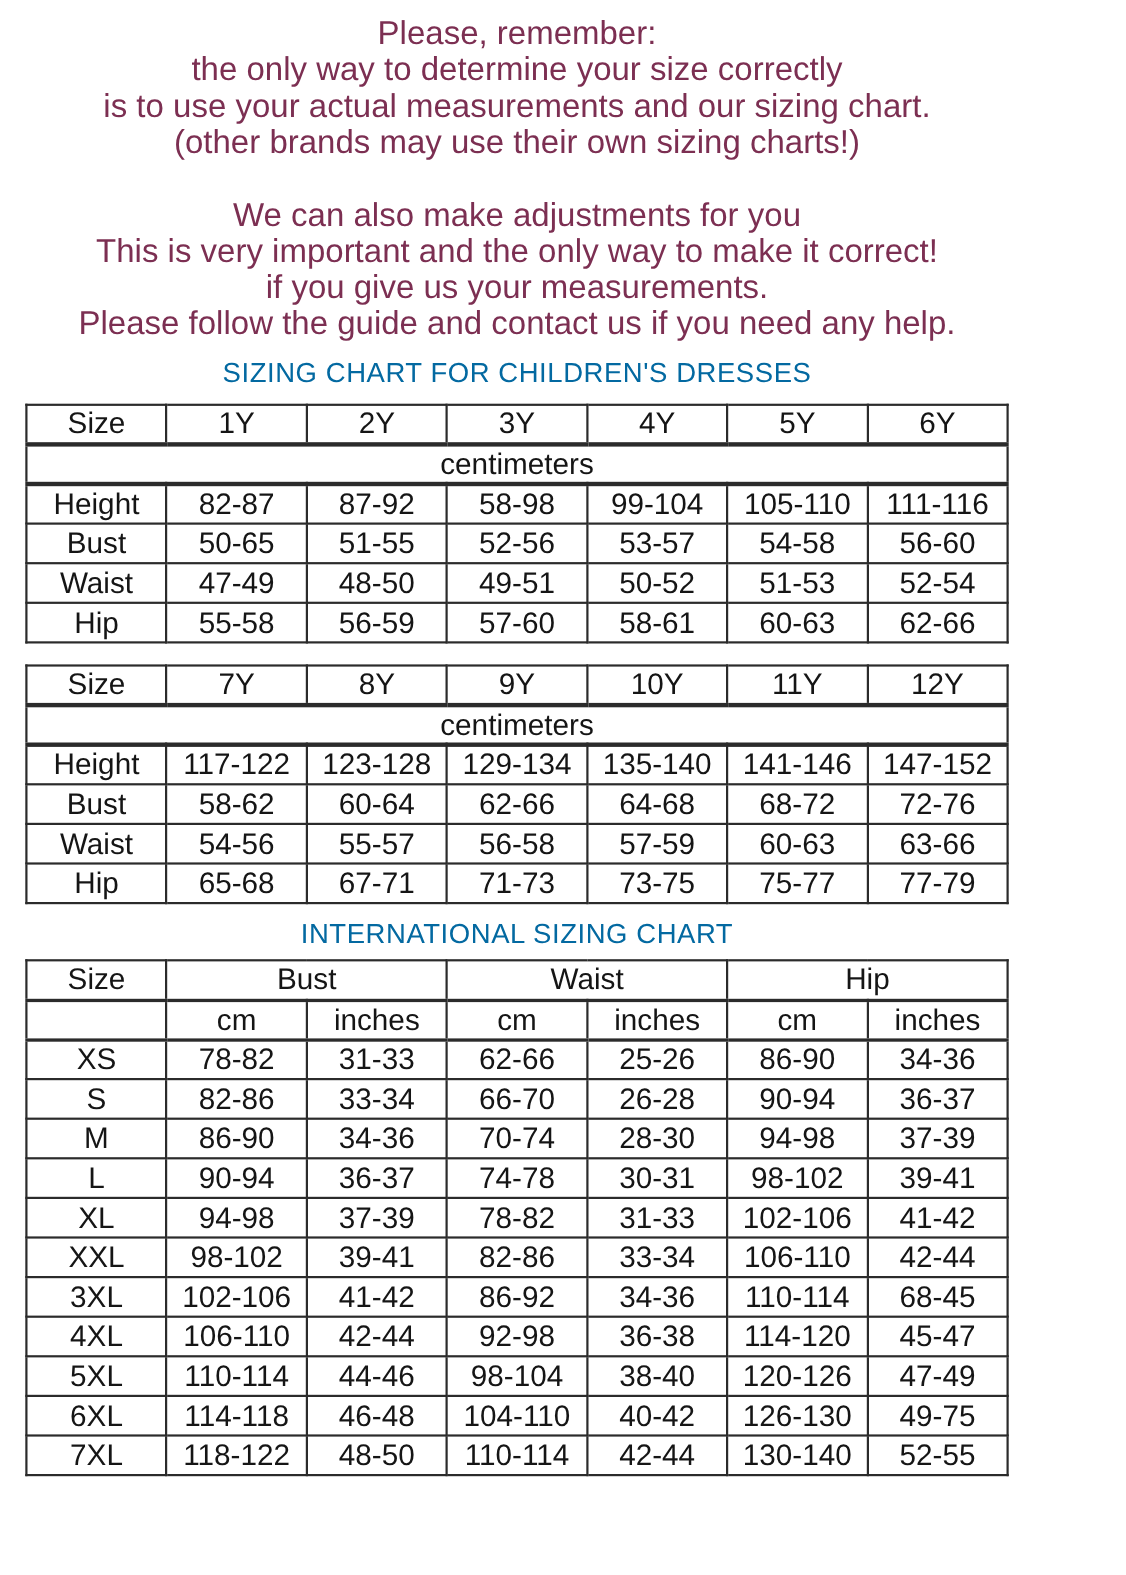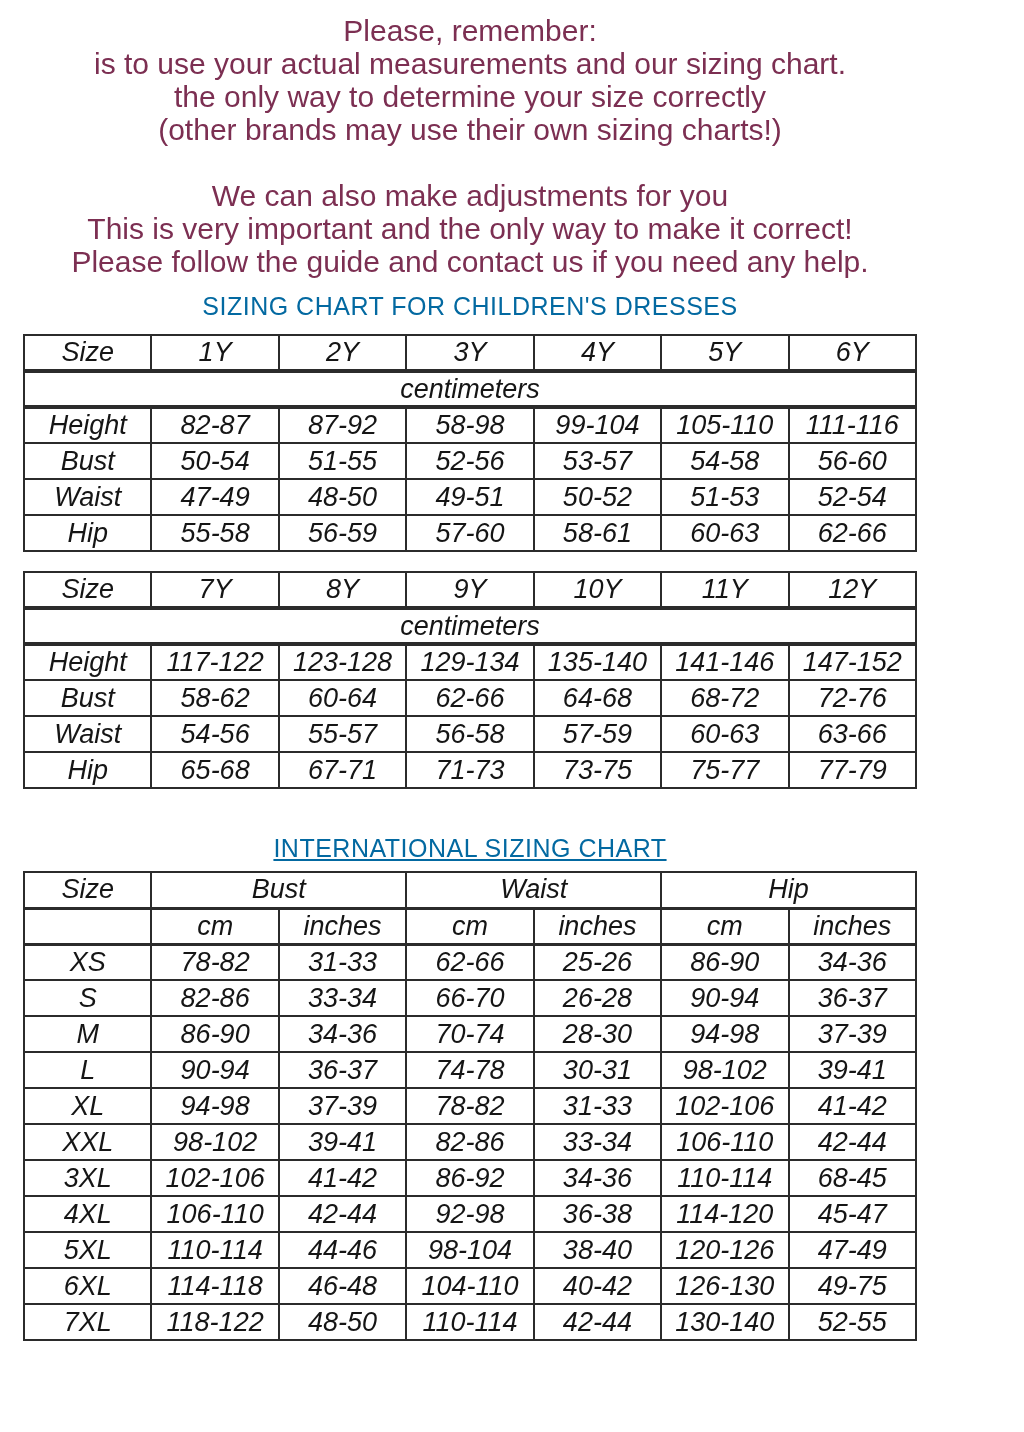"is to use your actual" div.intro-line { order: before "the only way to determine" -> after "the only way to determine" }
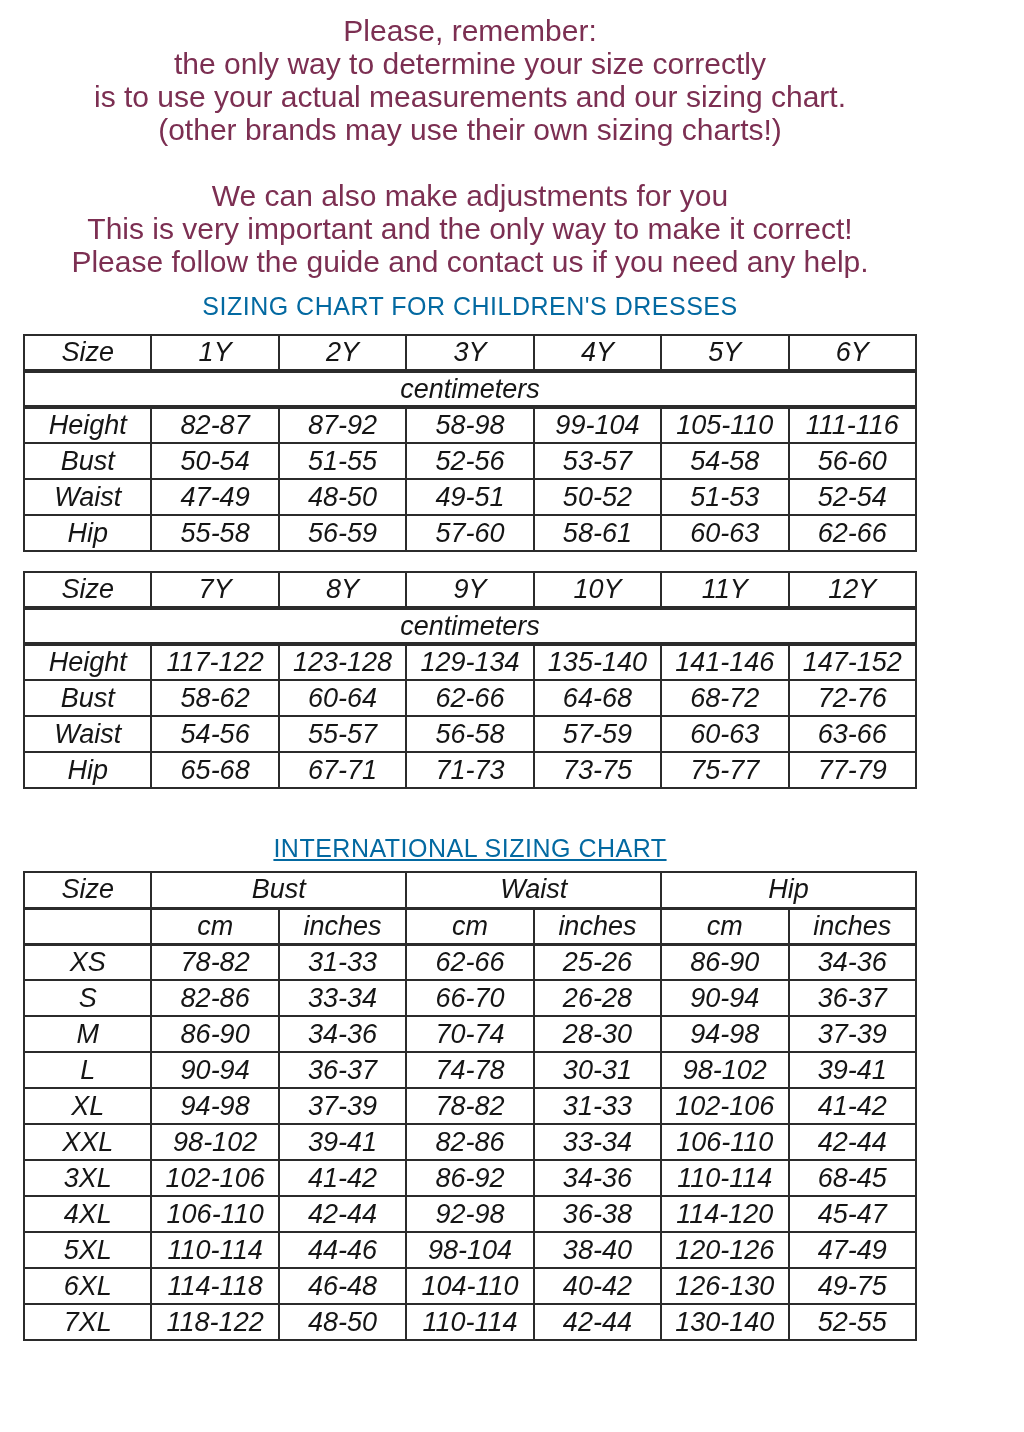"if you give us your" div.intro-line { html: none -> <div>if you give us your measurements.</div> }
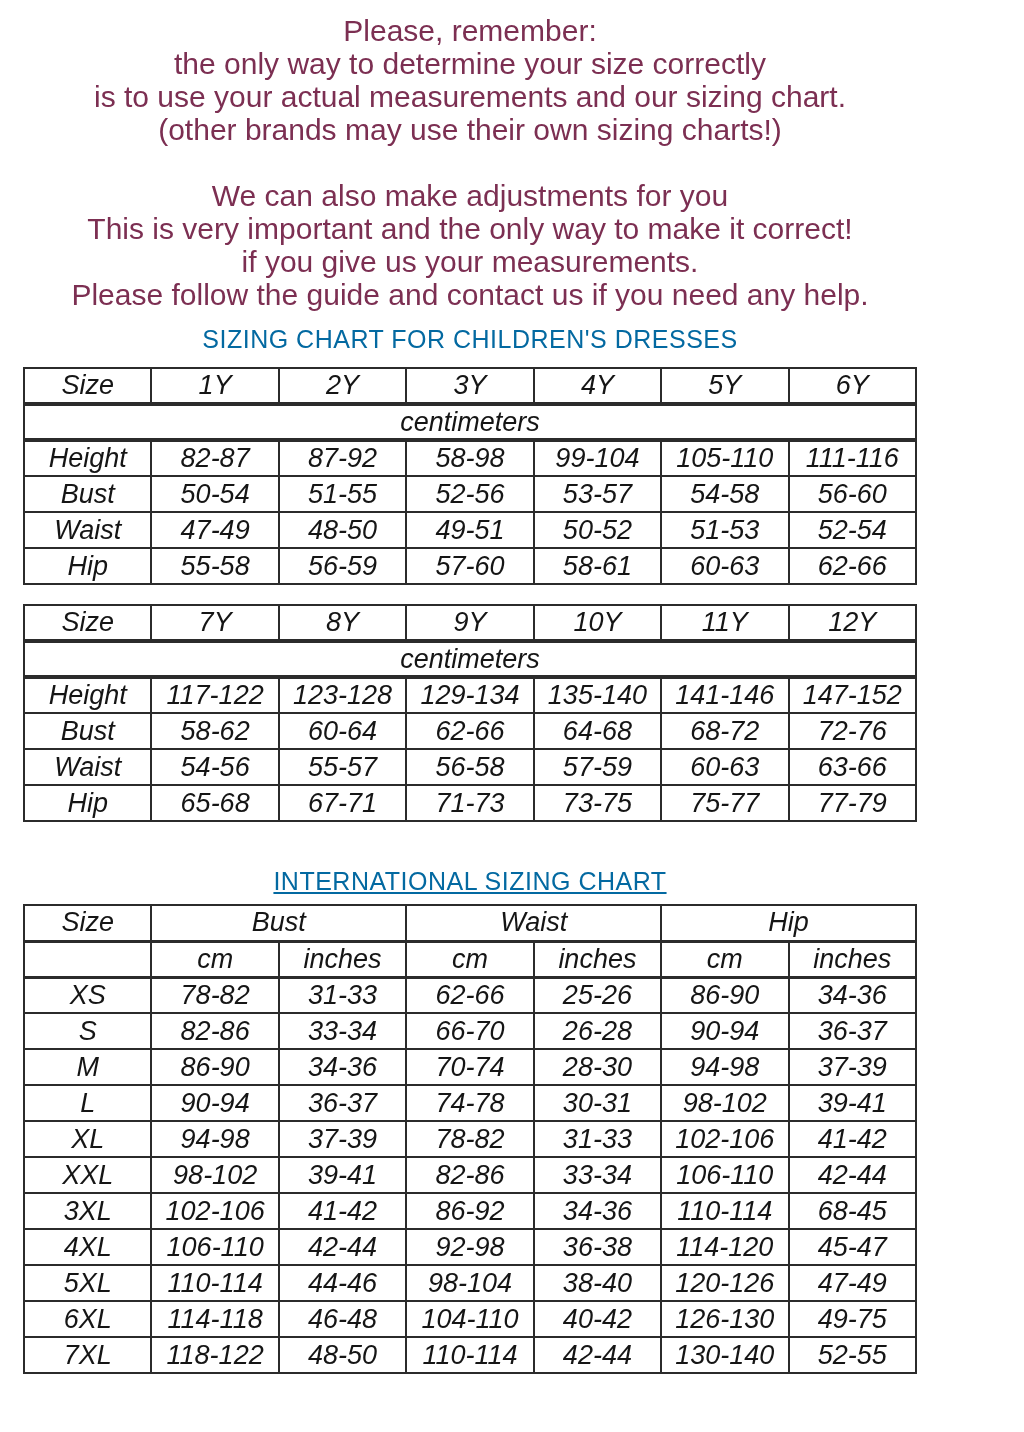"Size" table.sizing { font-style: italic -> none }
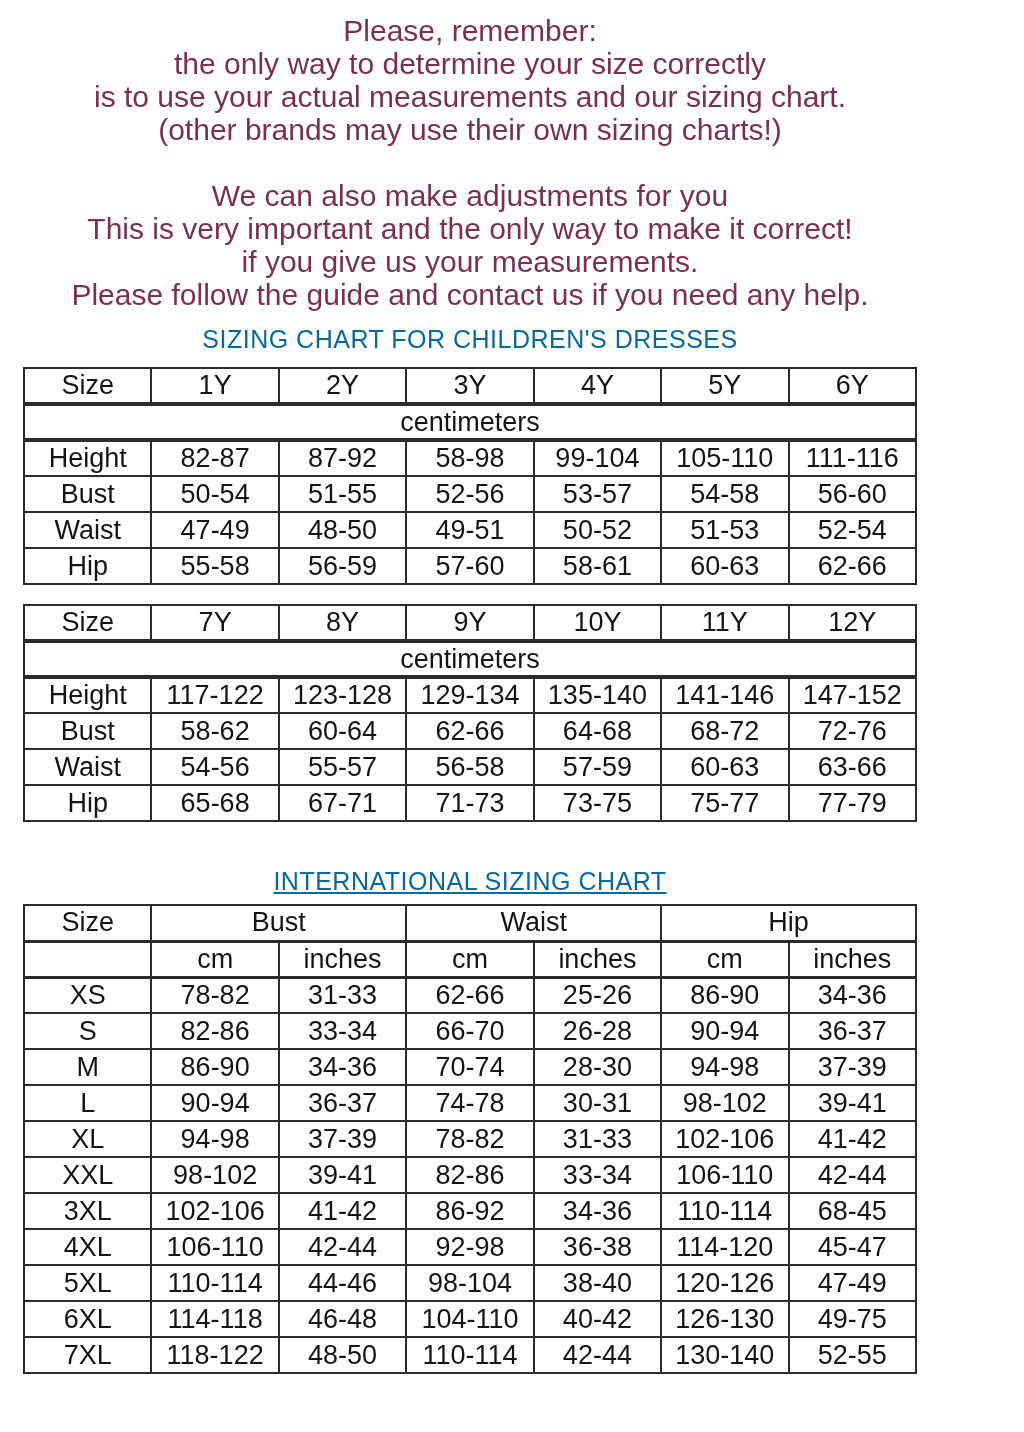"50-54" td { text: 50-54 -> 50-65 }
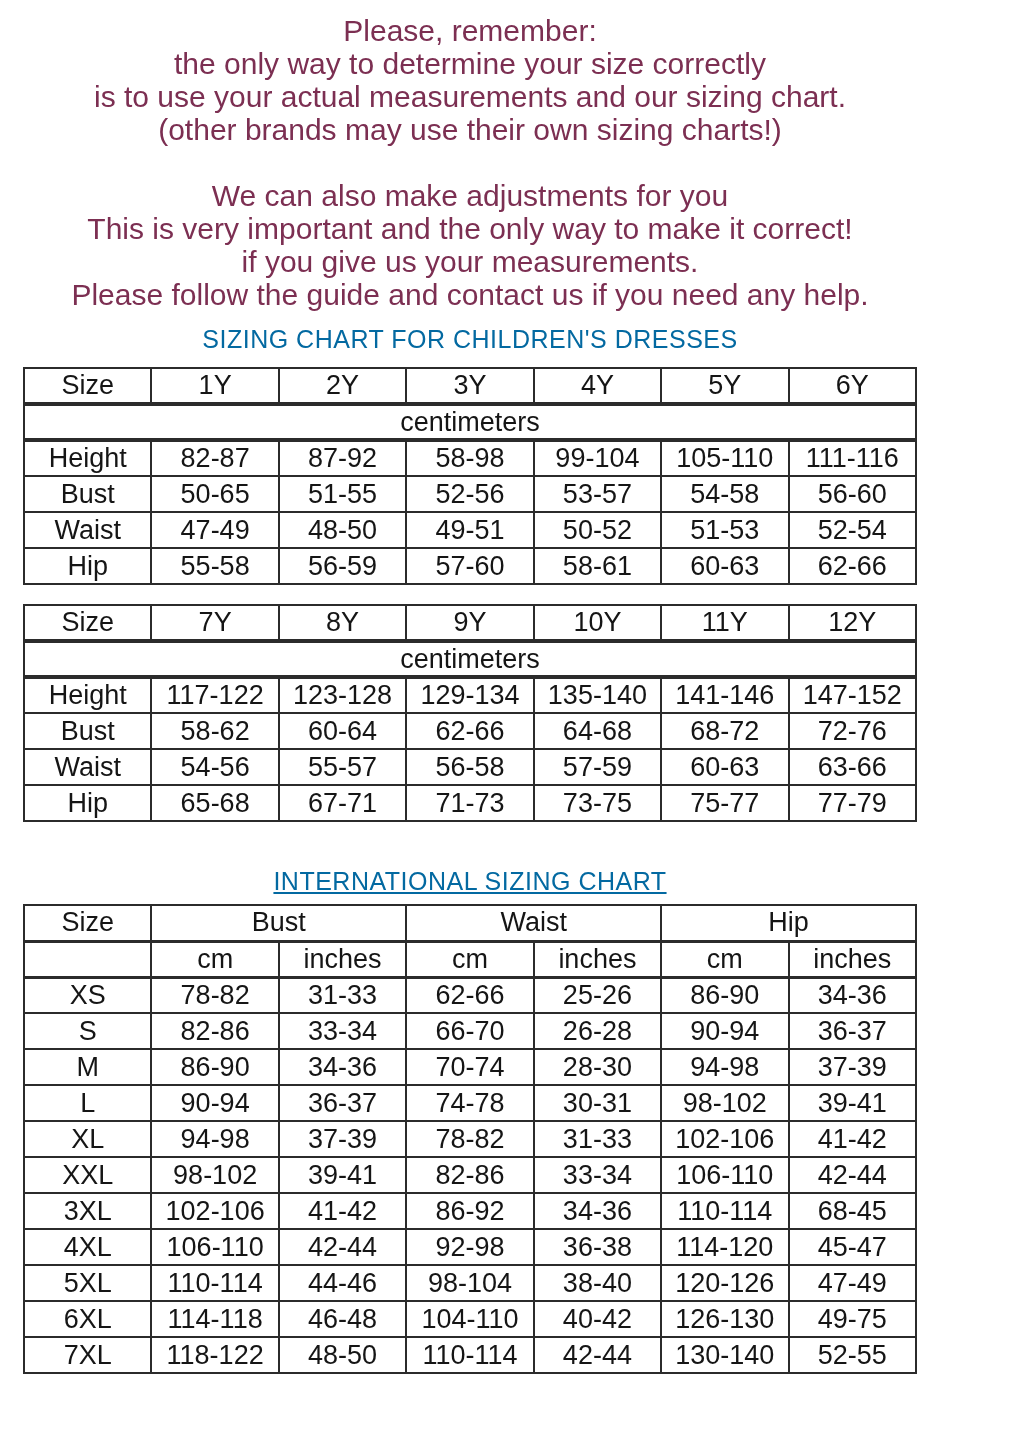"INTERNATIONAL SIZING CHART" .title-intl { margin-top: 44px -> 12px; text-decoration: underline -> none }
